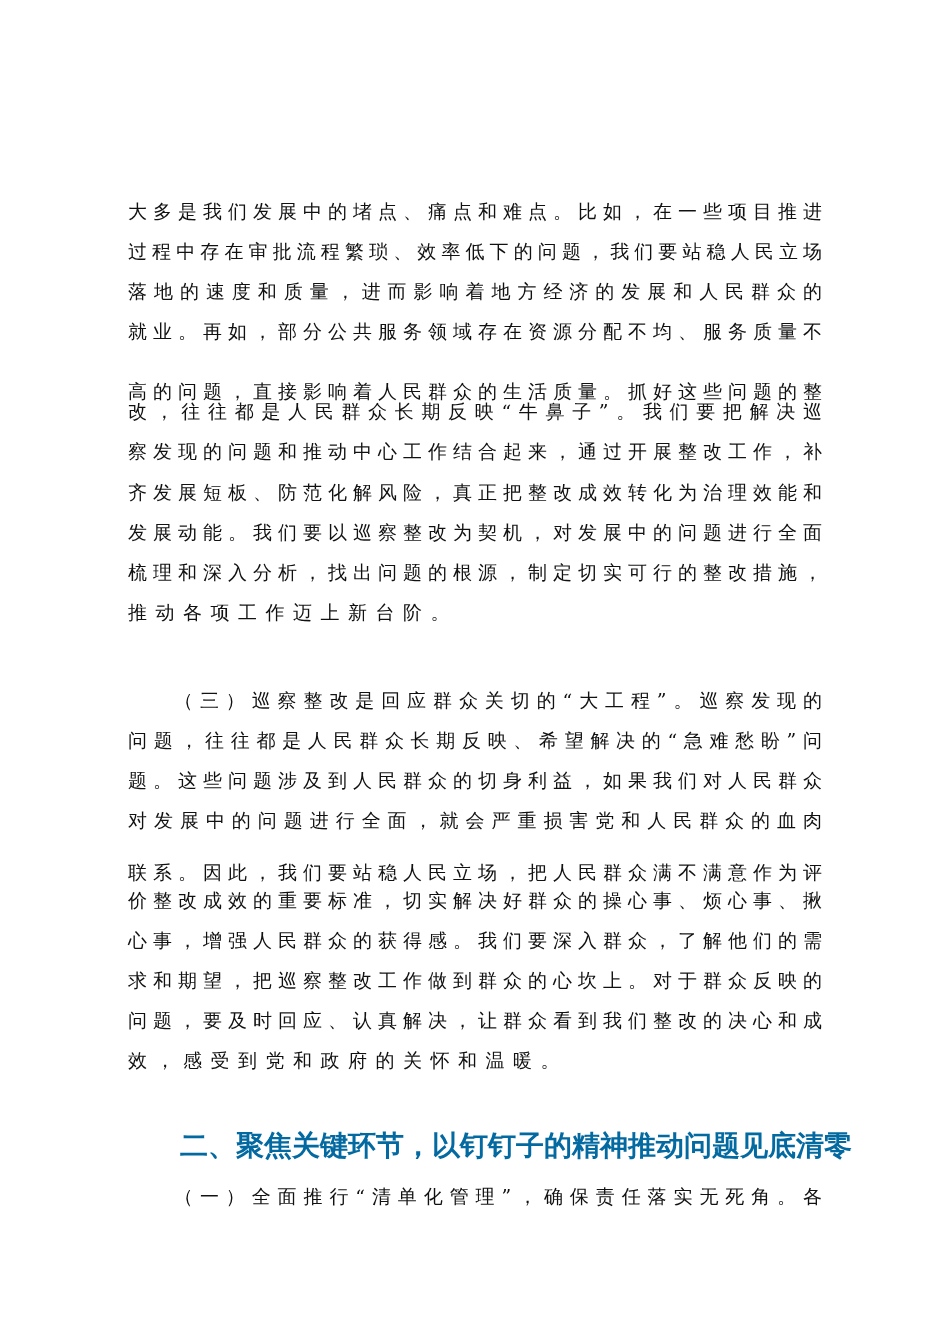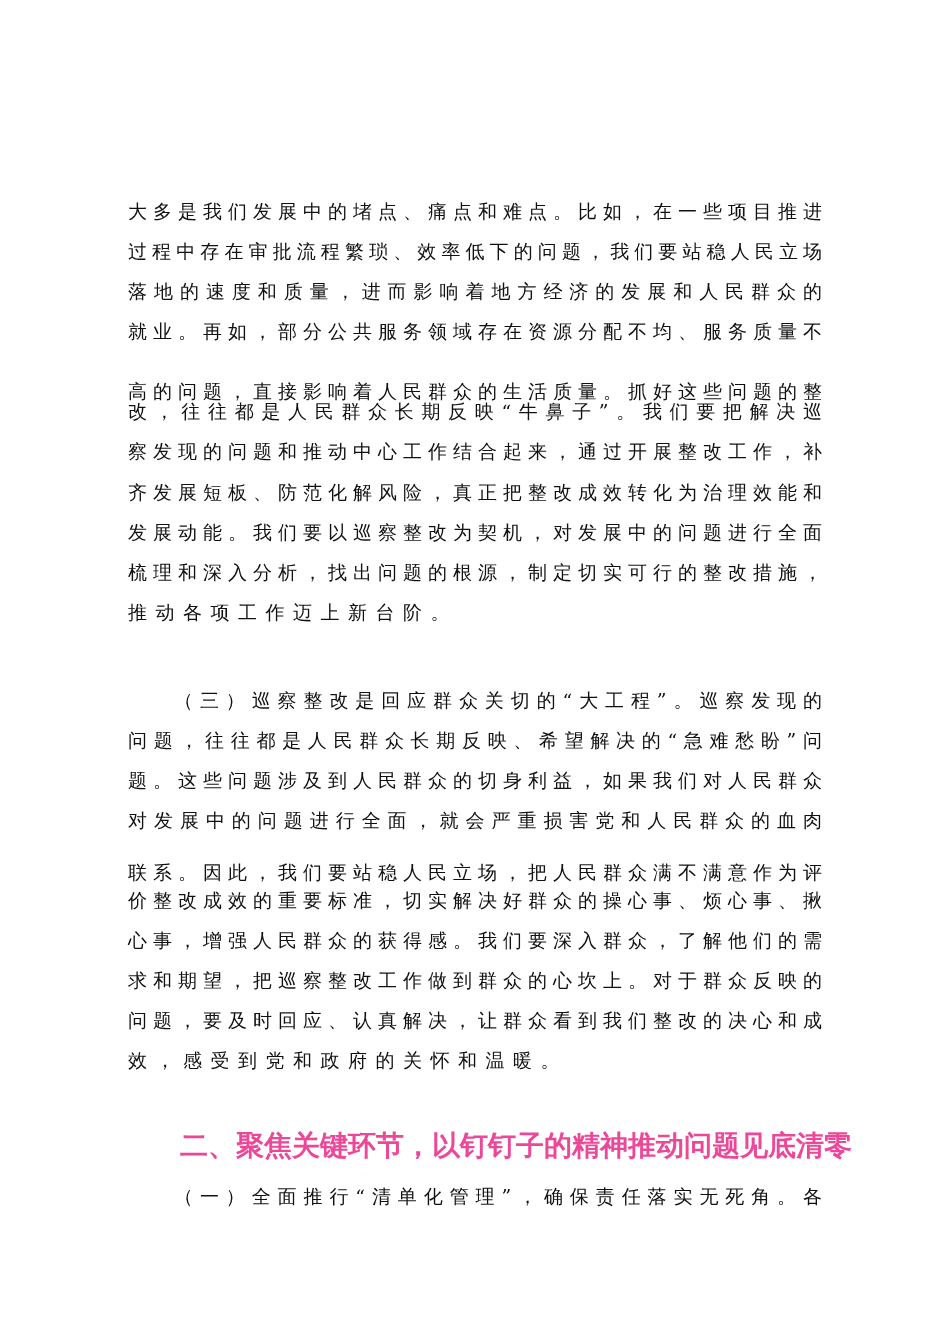"二、聚焦关键环节，以钉钉子的精神推动问题见底清零" .heading { color: #ec4899 -> #0369a1 }
